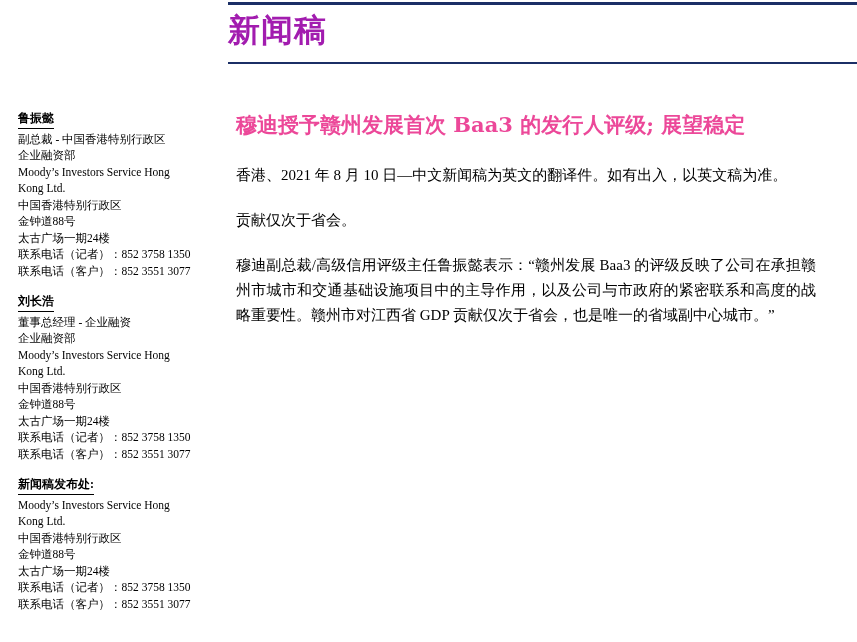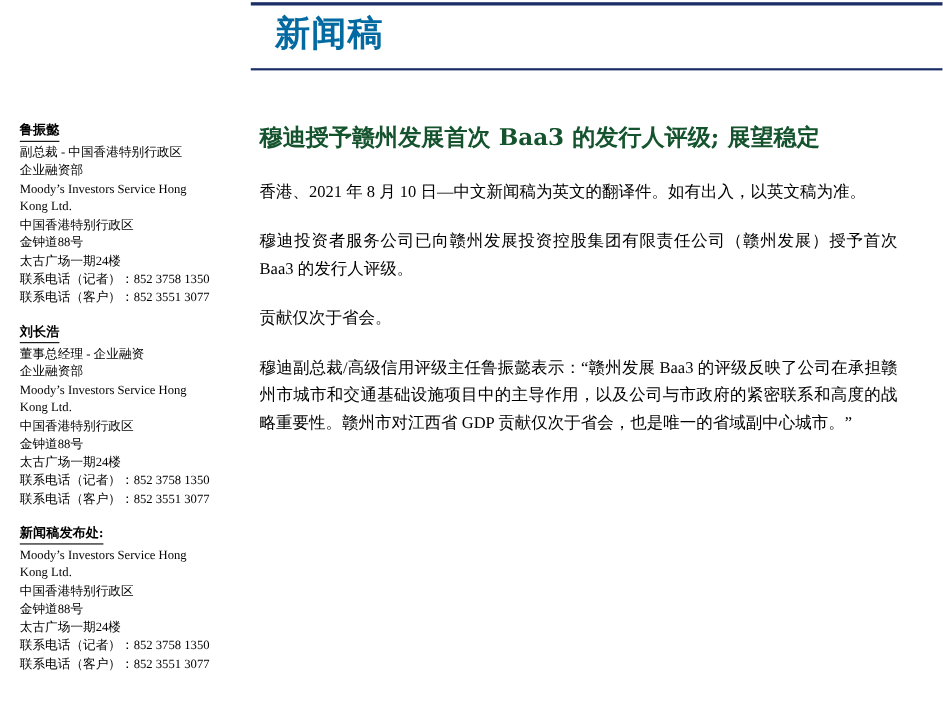"新闻稿" .header-title { color: #0369a1 -> #a21caf; margin-left: 22px -> none }
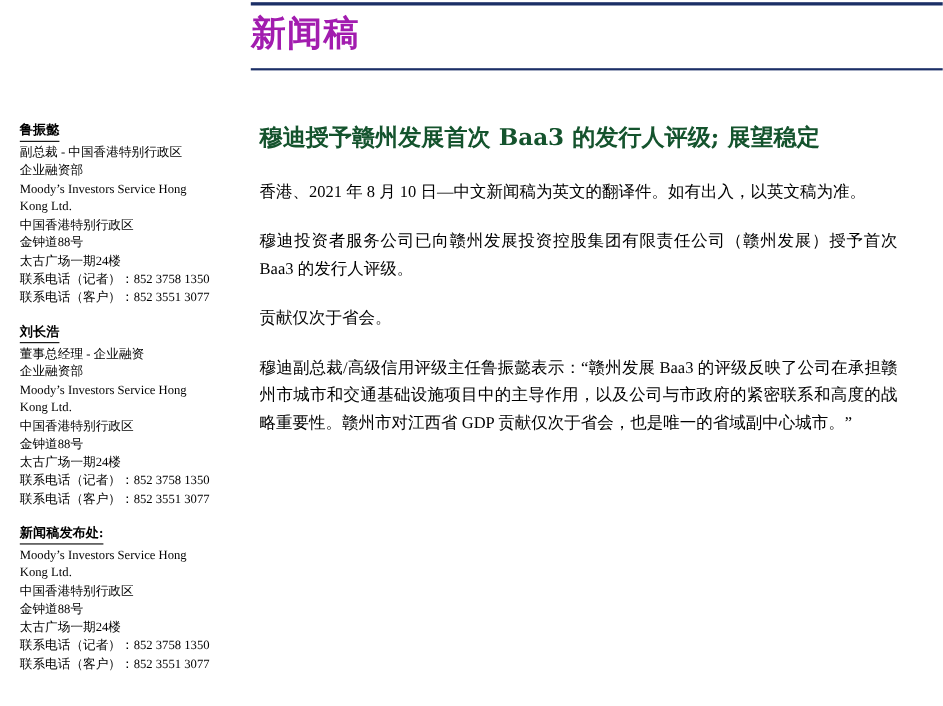"穆迪授予赣州发展首次 Baa3 的发行人评级; 展望稳定" .doc-title { color: #14532d -> #ec4899 }
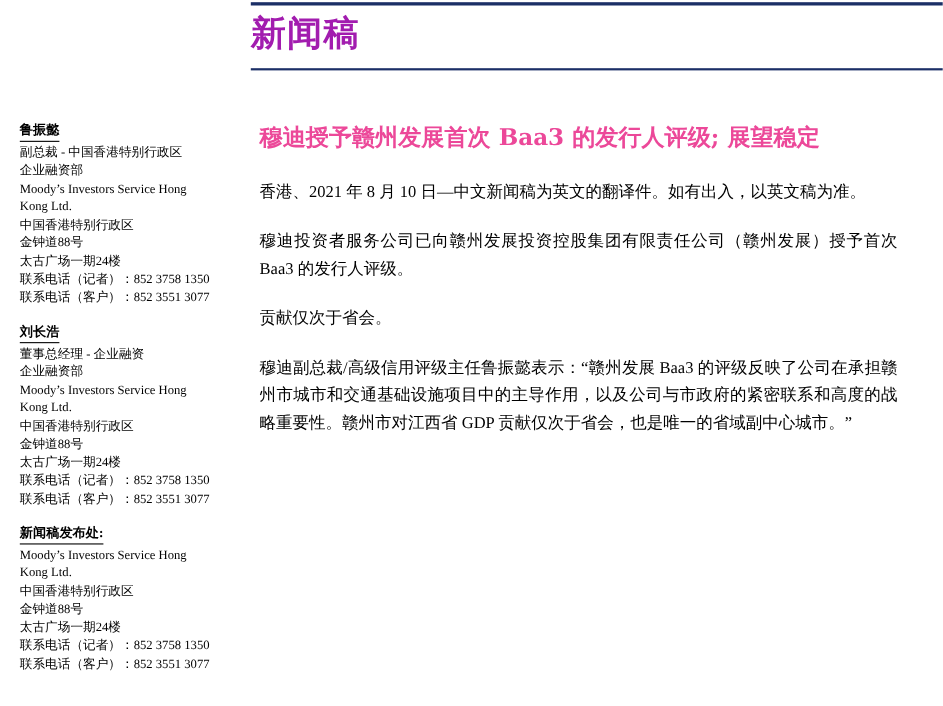"穆迪投资者服务公司已向赣州发展投资控股集团有限责任公司（赣州发展）授予首次" p.para { html: <p>穆迪投资者服务公司已向赣州发展投资控股集团有限责任公司（赣州发展）授予首次 Baa3 的发行人评级。</p> -> none }
